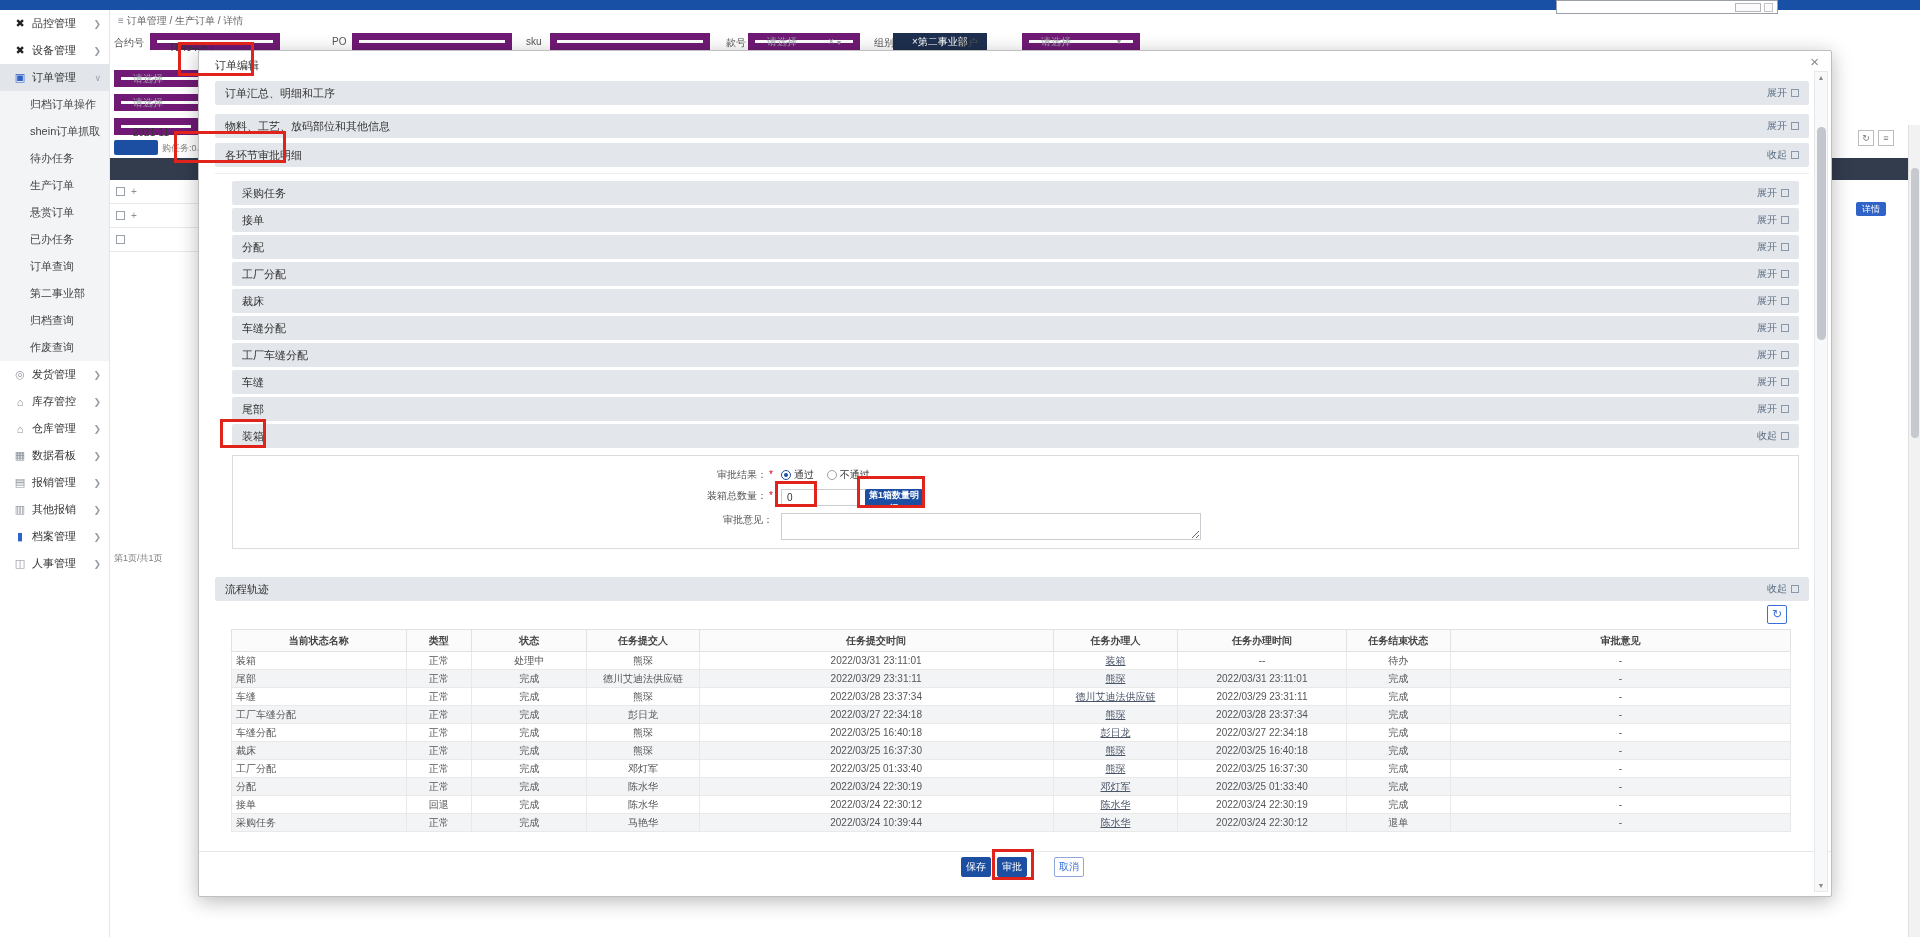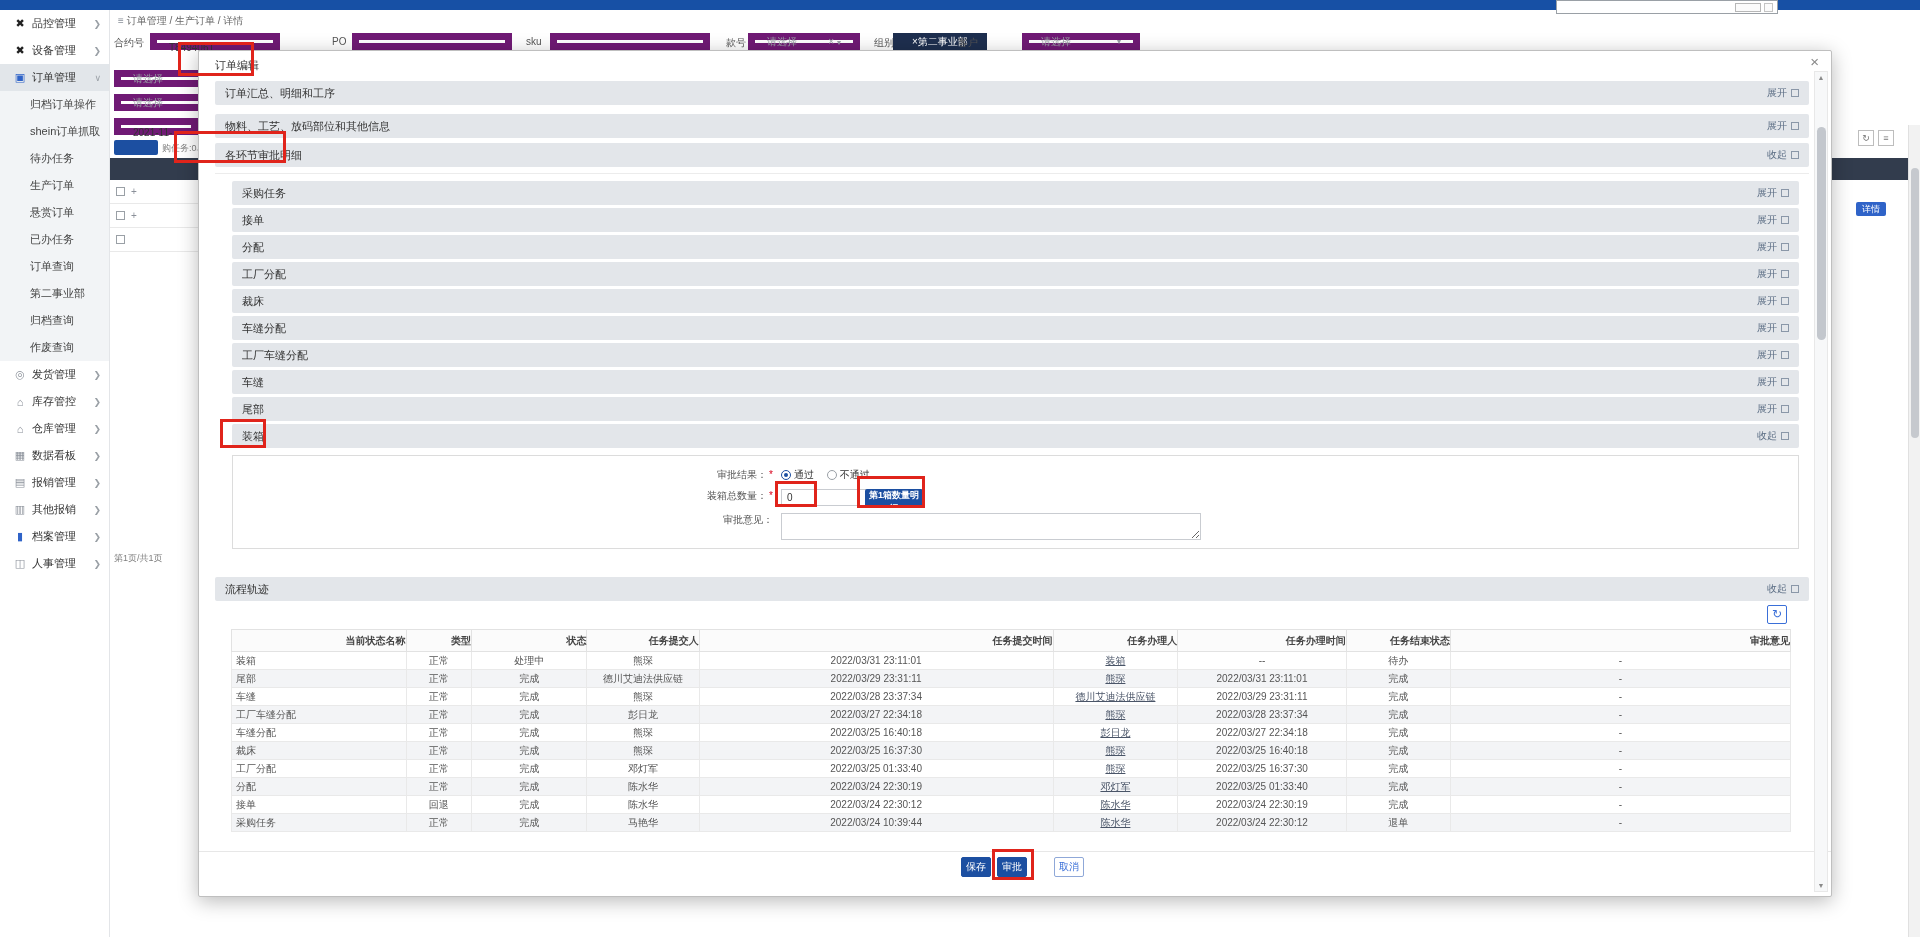"当前状态名称" .pt-table th { text-align: right -> center }
